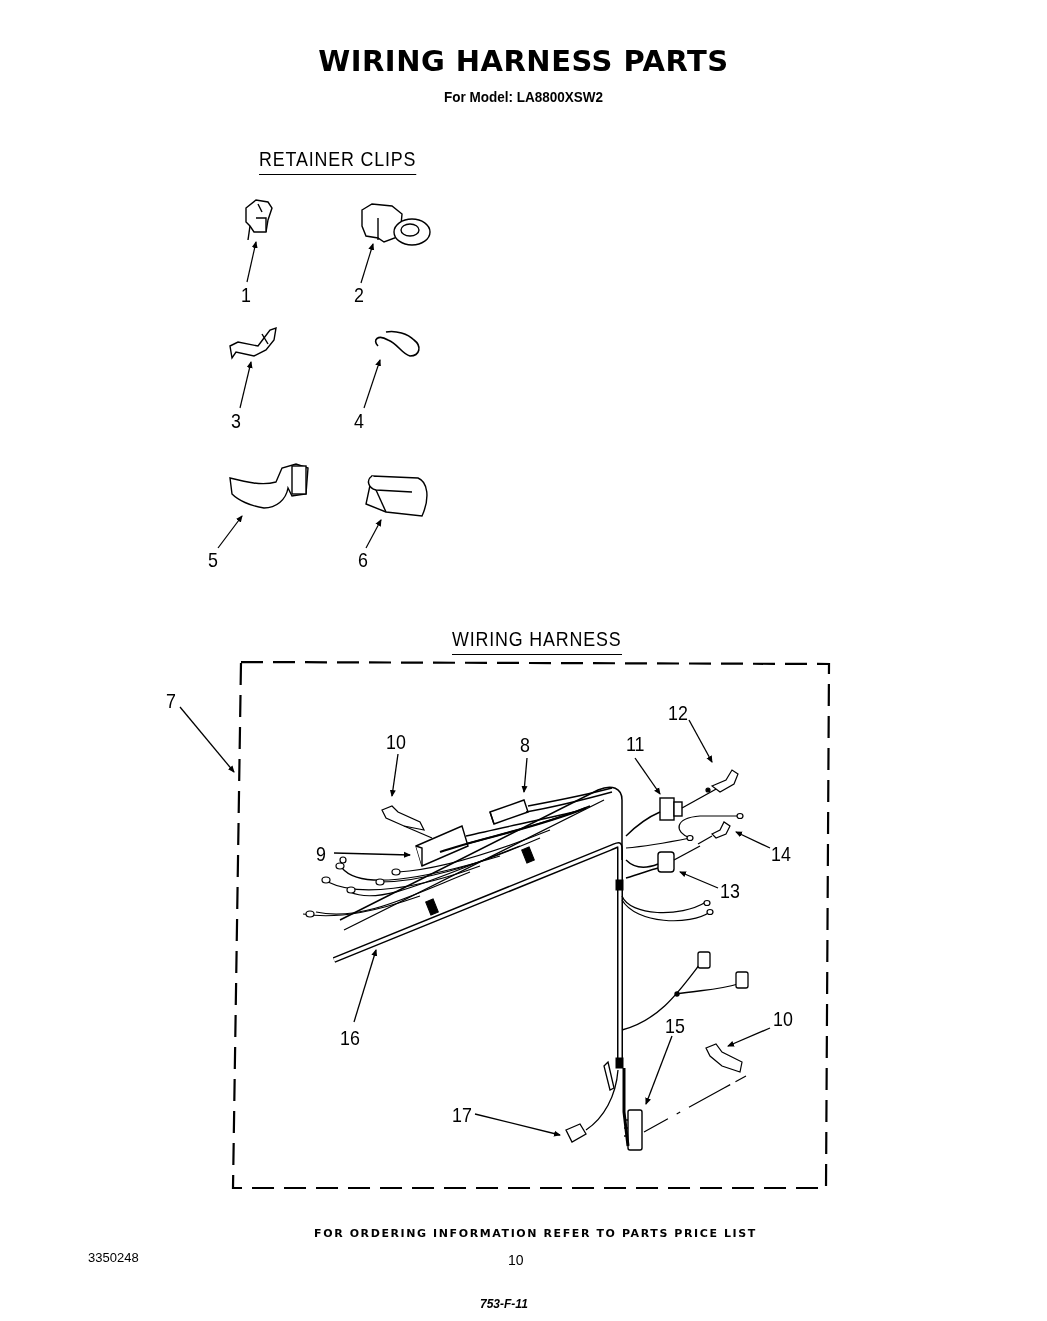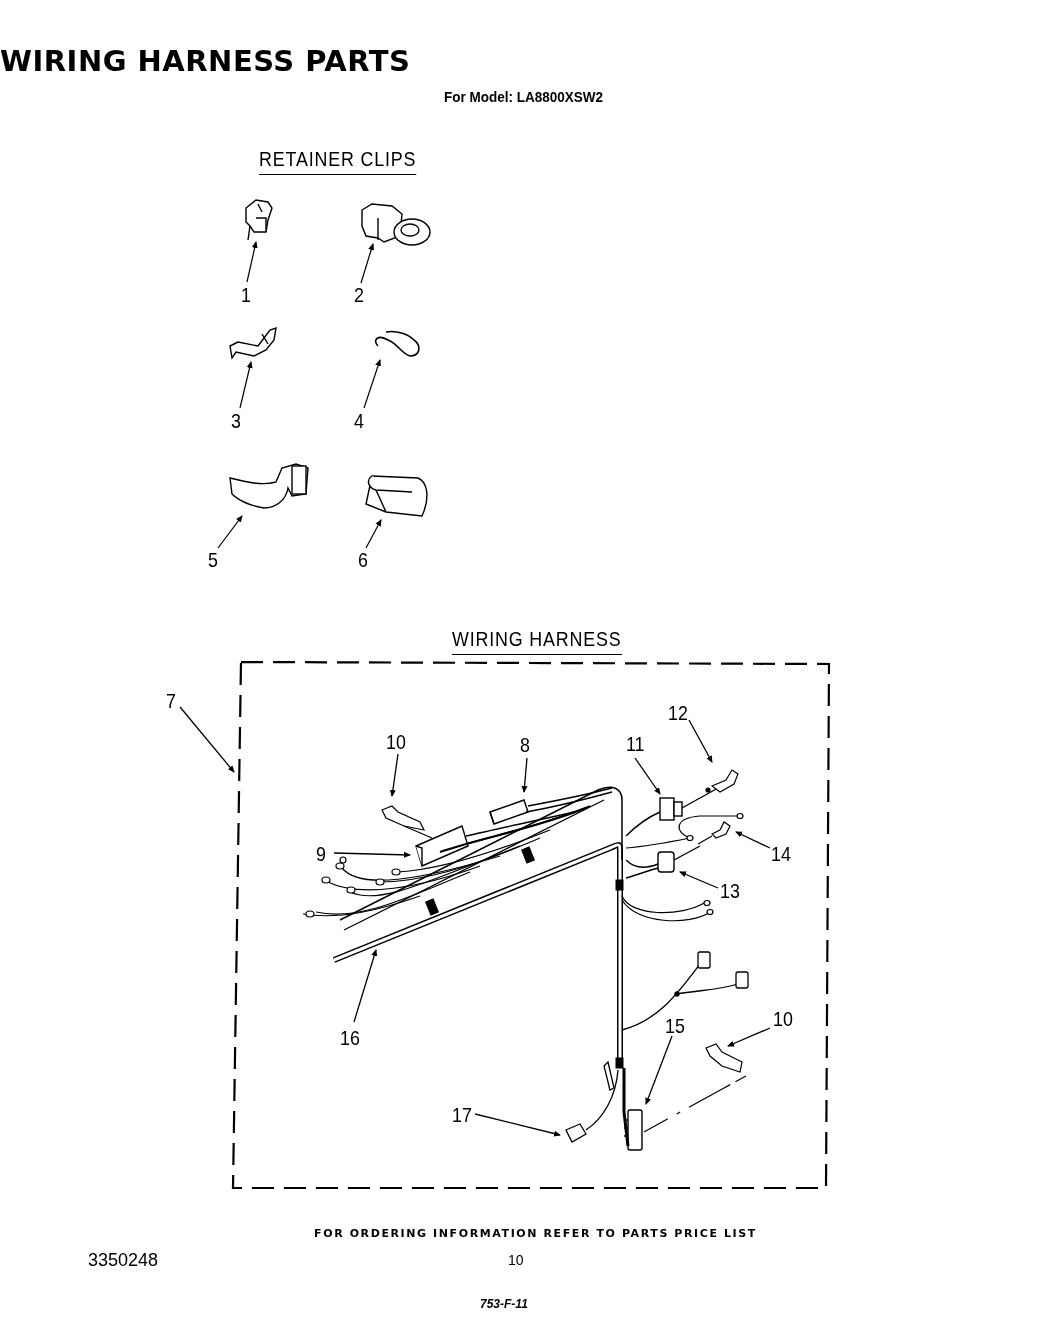"WIRING HARNESS PARTS" .title { text-align: left -> center }
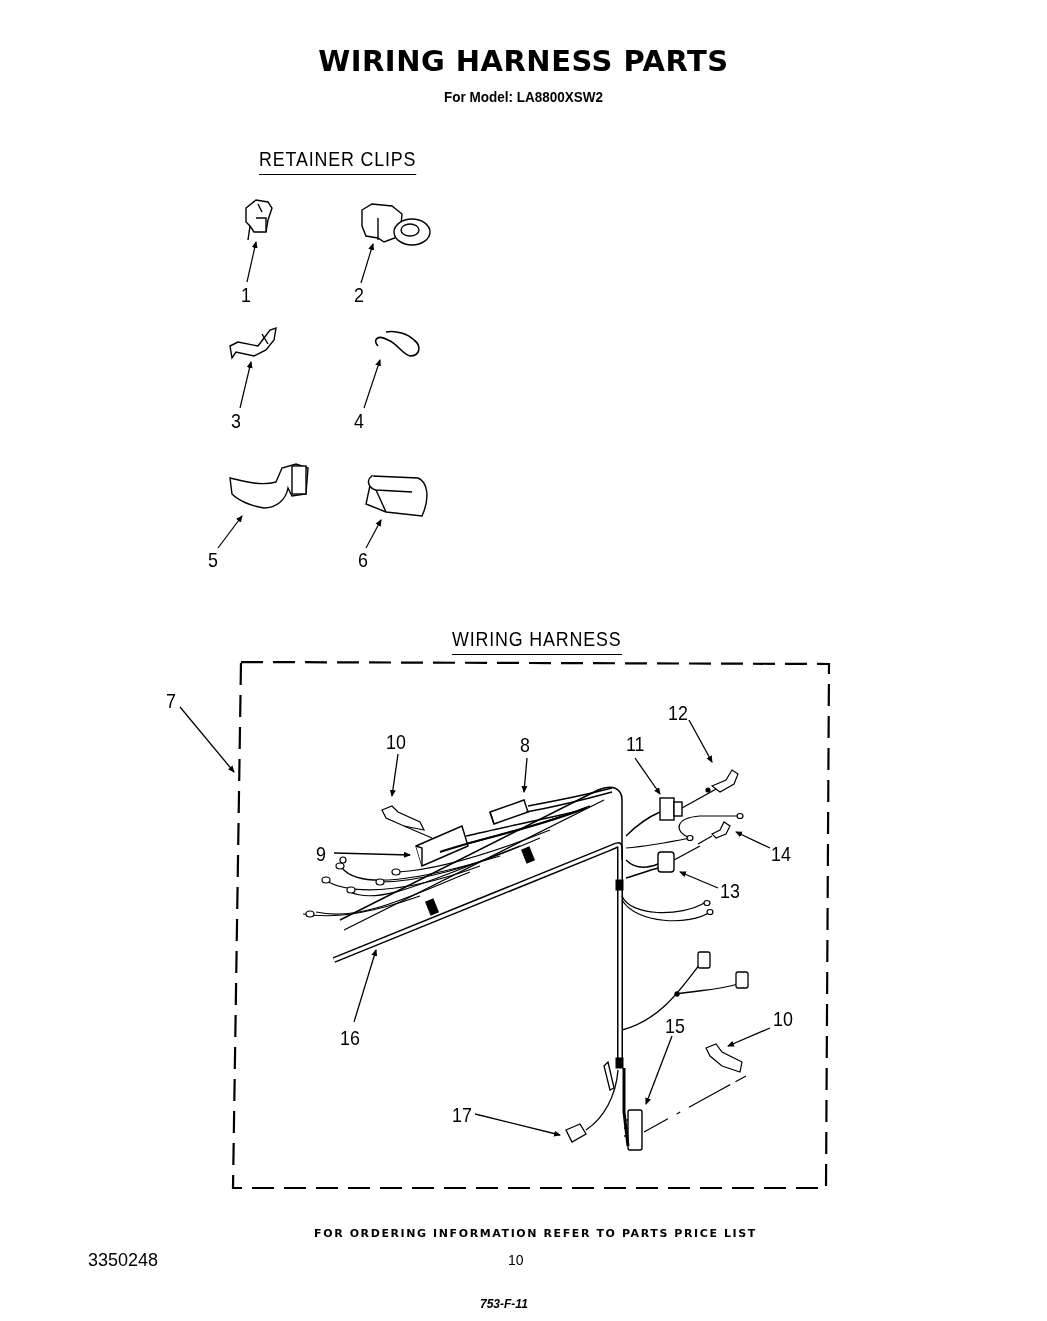"3350248" .doc-num { font-size: 18px -> 13px }
